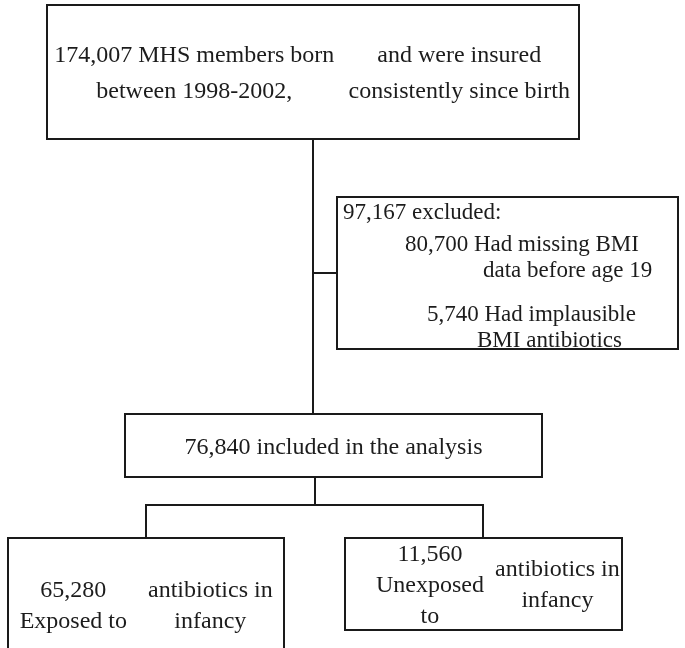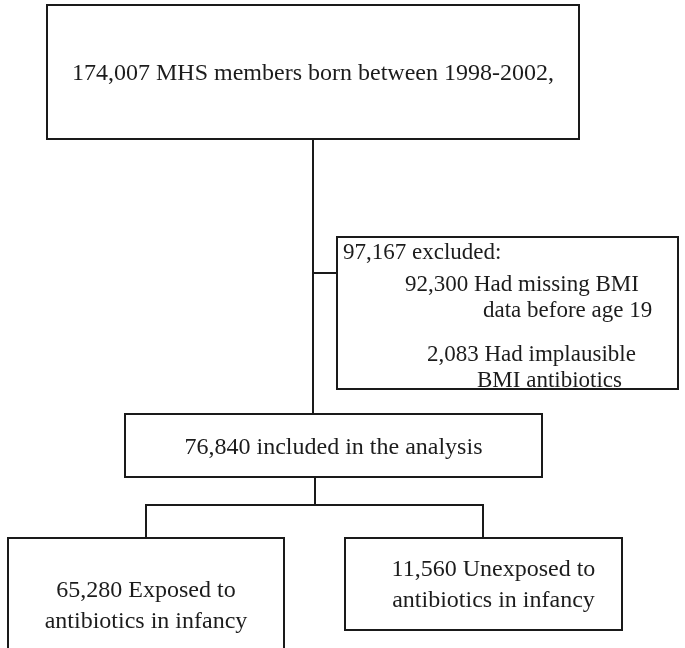"174,007 MHS members born between" .box.centered { flex-direction: column -> row }
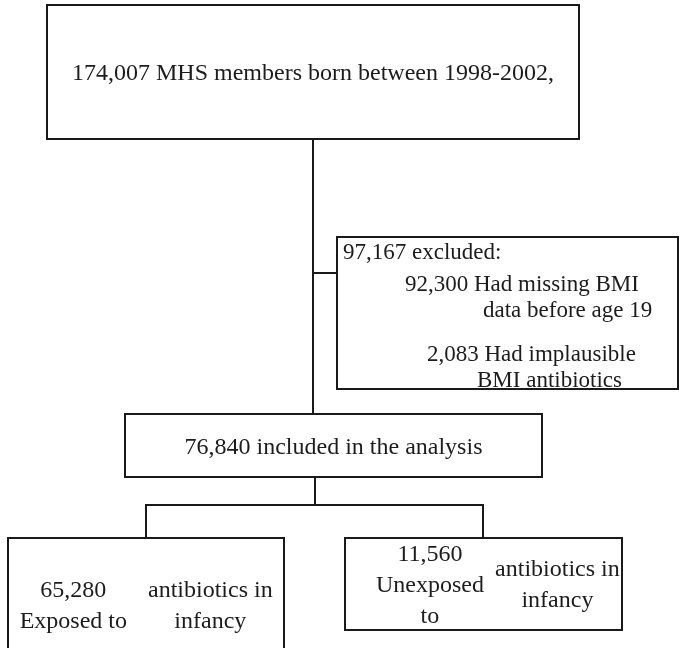"and were insured consistently since" div { html: none -> <div>and were insured consistently since birth</div> }
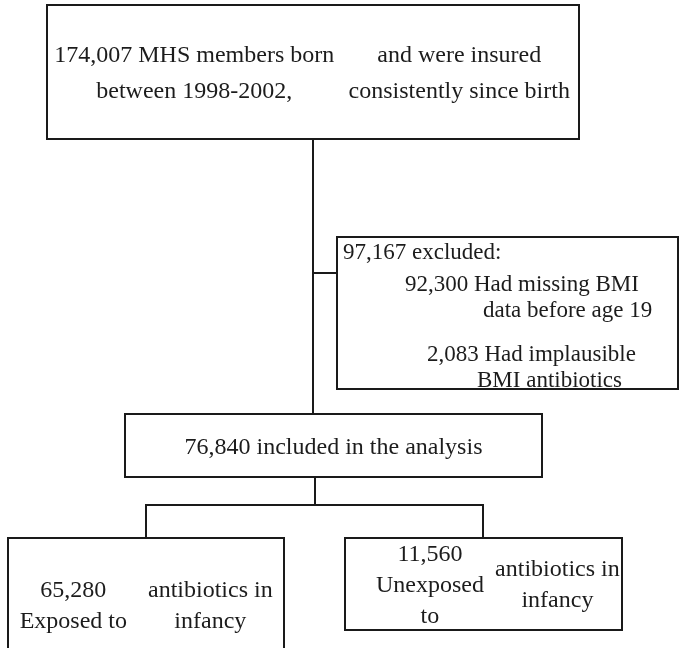"97,167 excluded:" .box-excluded { margin-top: 40px -> none }
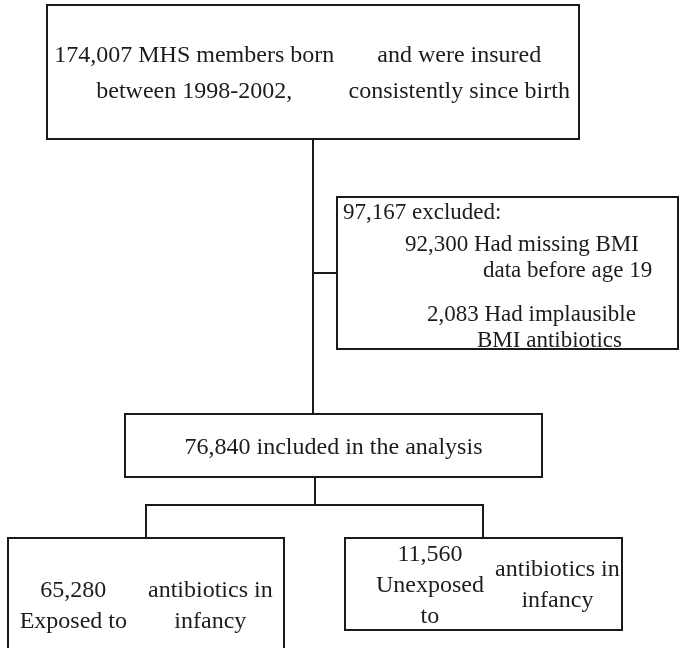"92,300 Had missing BMI" div.excl-line { text: 92,300 -> 80,700 }
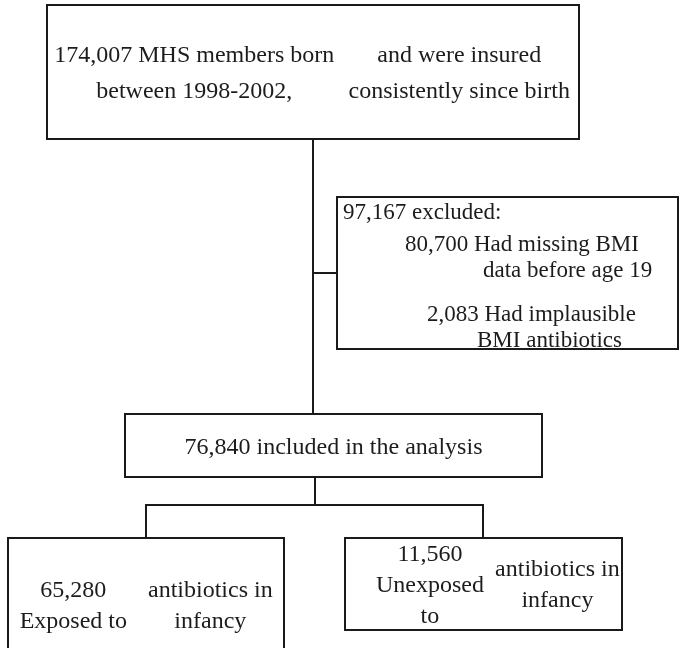"2,083 Had implausible" div.excl-line { text: 2,083 -> 5,740 }
